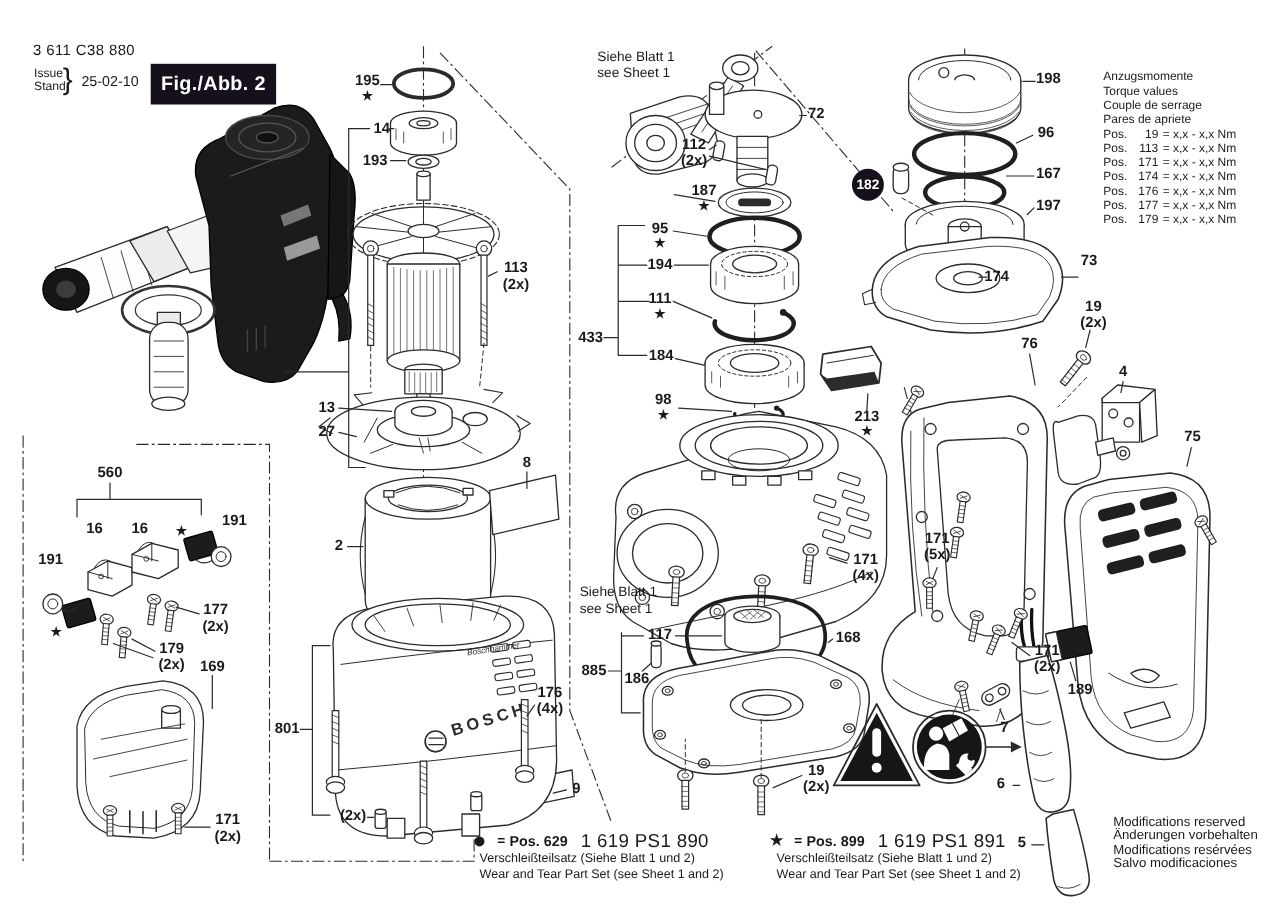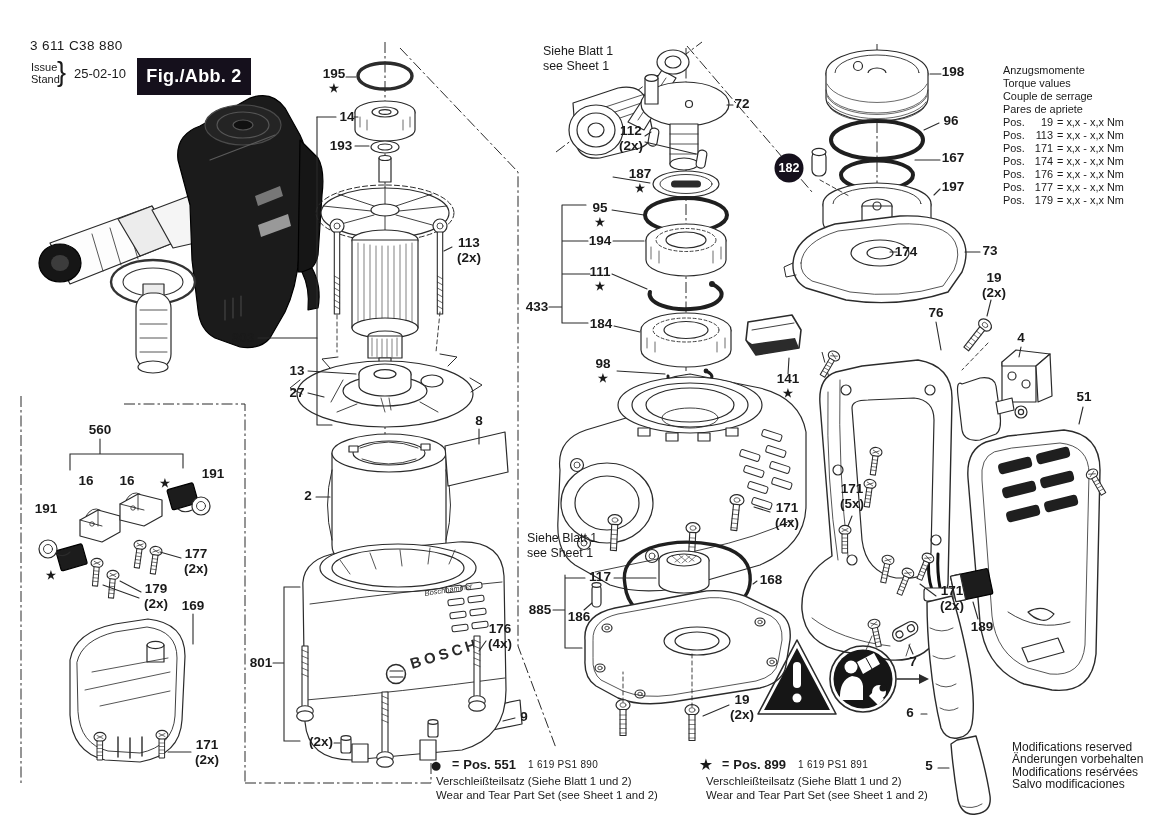"73" div.callout { top: 251px -> 237px }
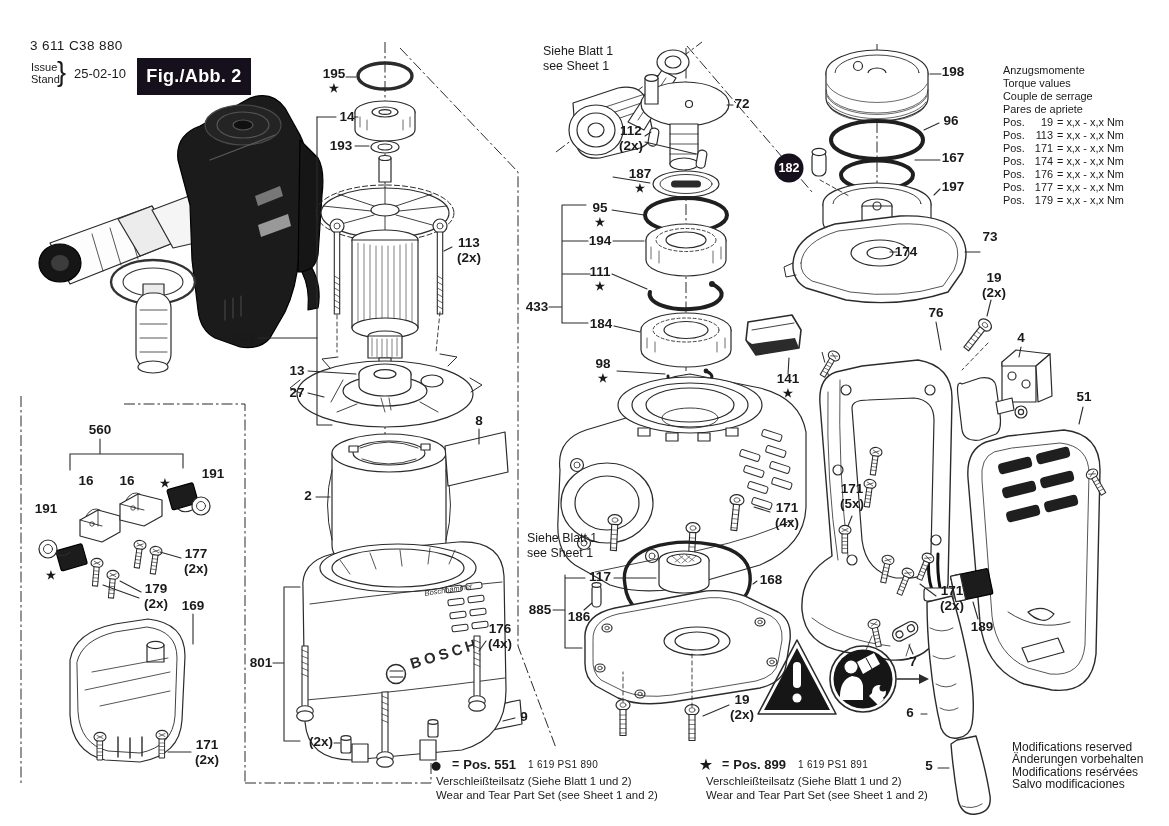"141" div { text: 141 -> 213 }
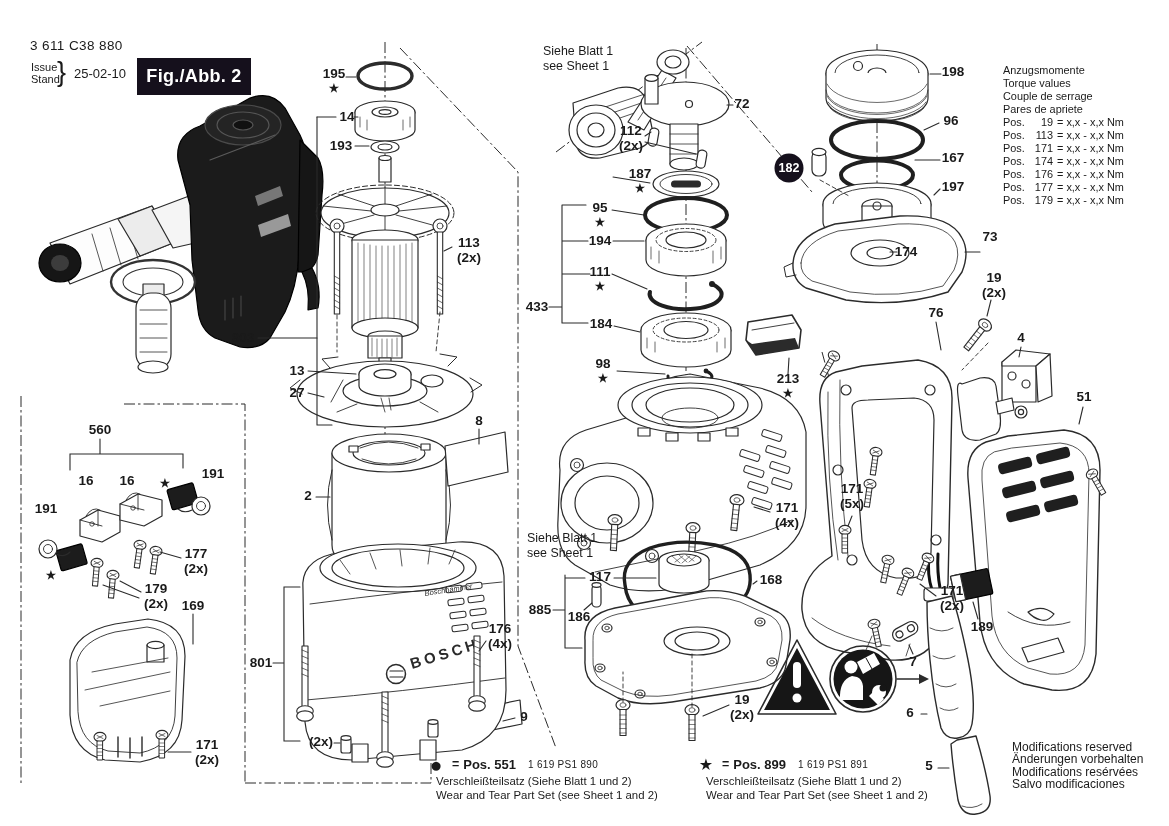"51" div { text: 51 -> 75 }
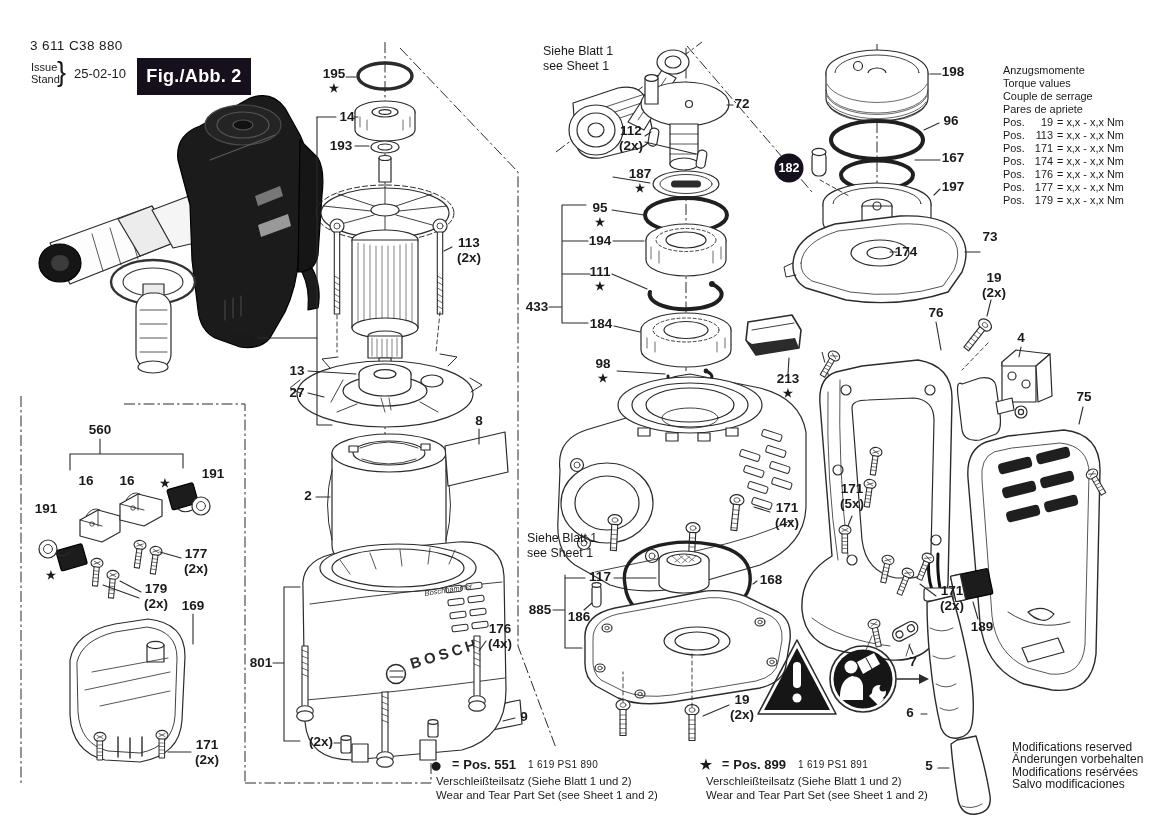"Pos. 551" span.pos { text: 551 -> 629 }
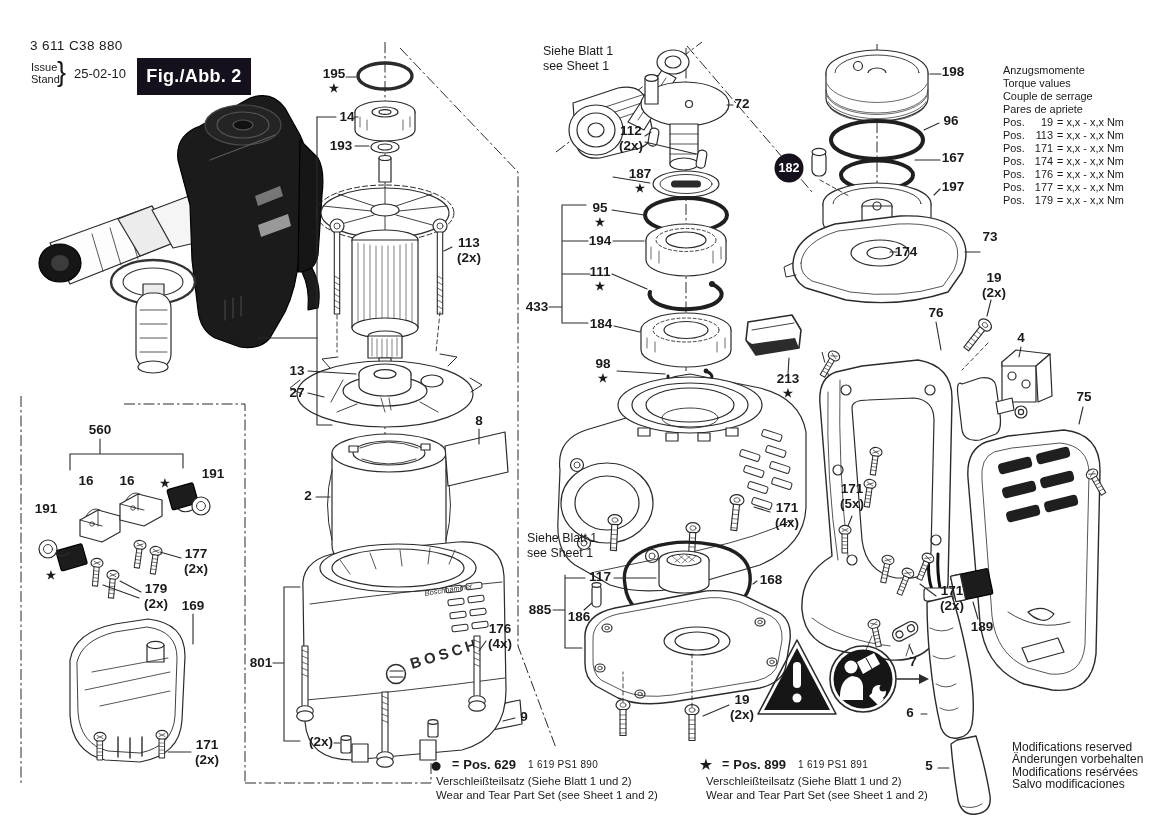"1 619 PS1 890" .legend .code { font-size: 10px -> 17px }
